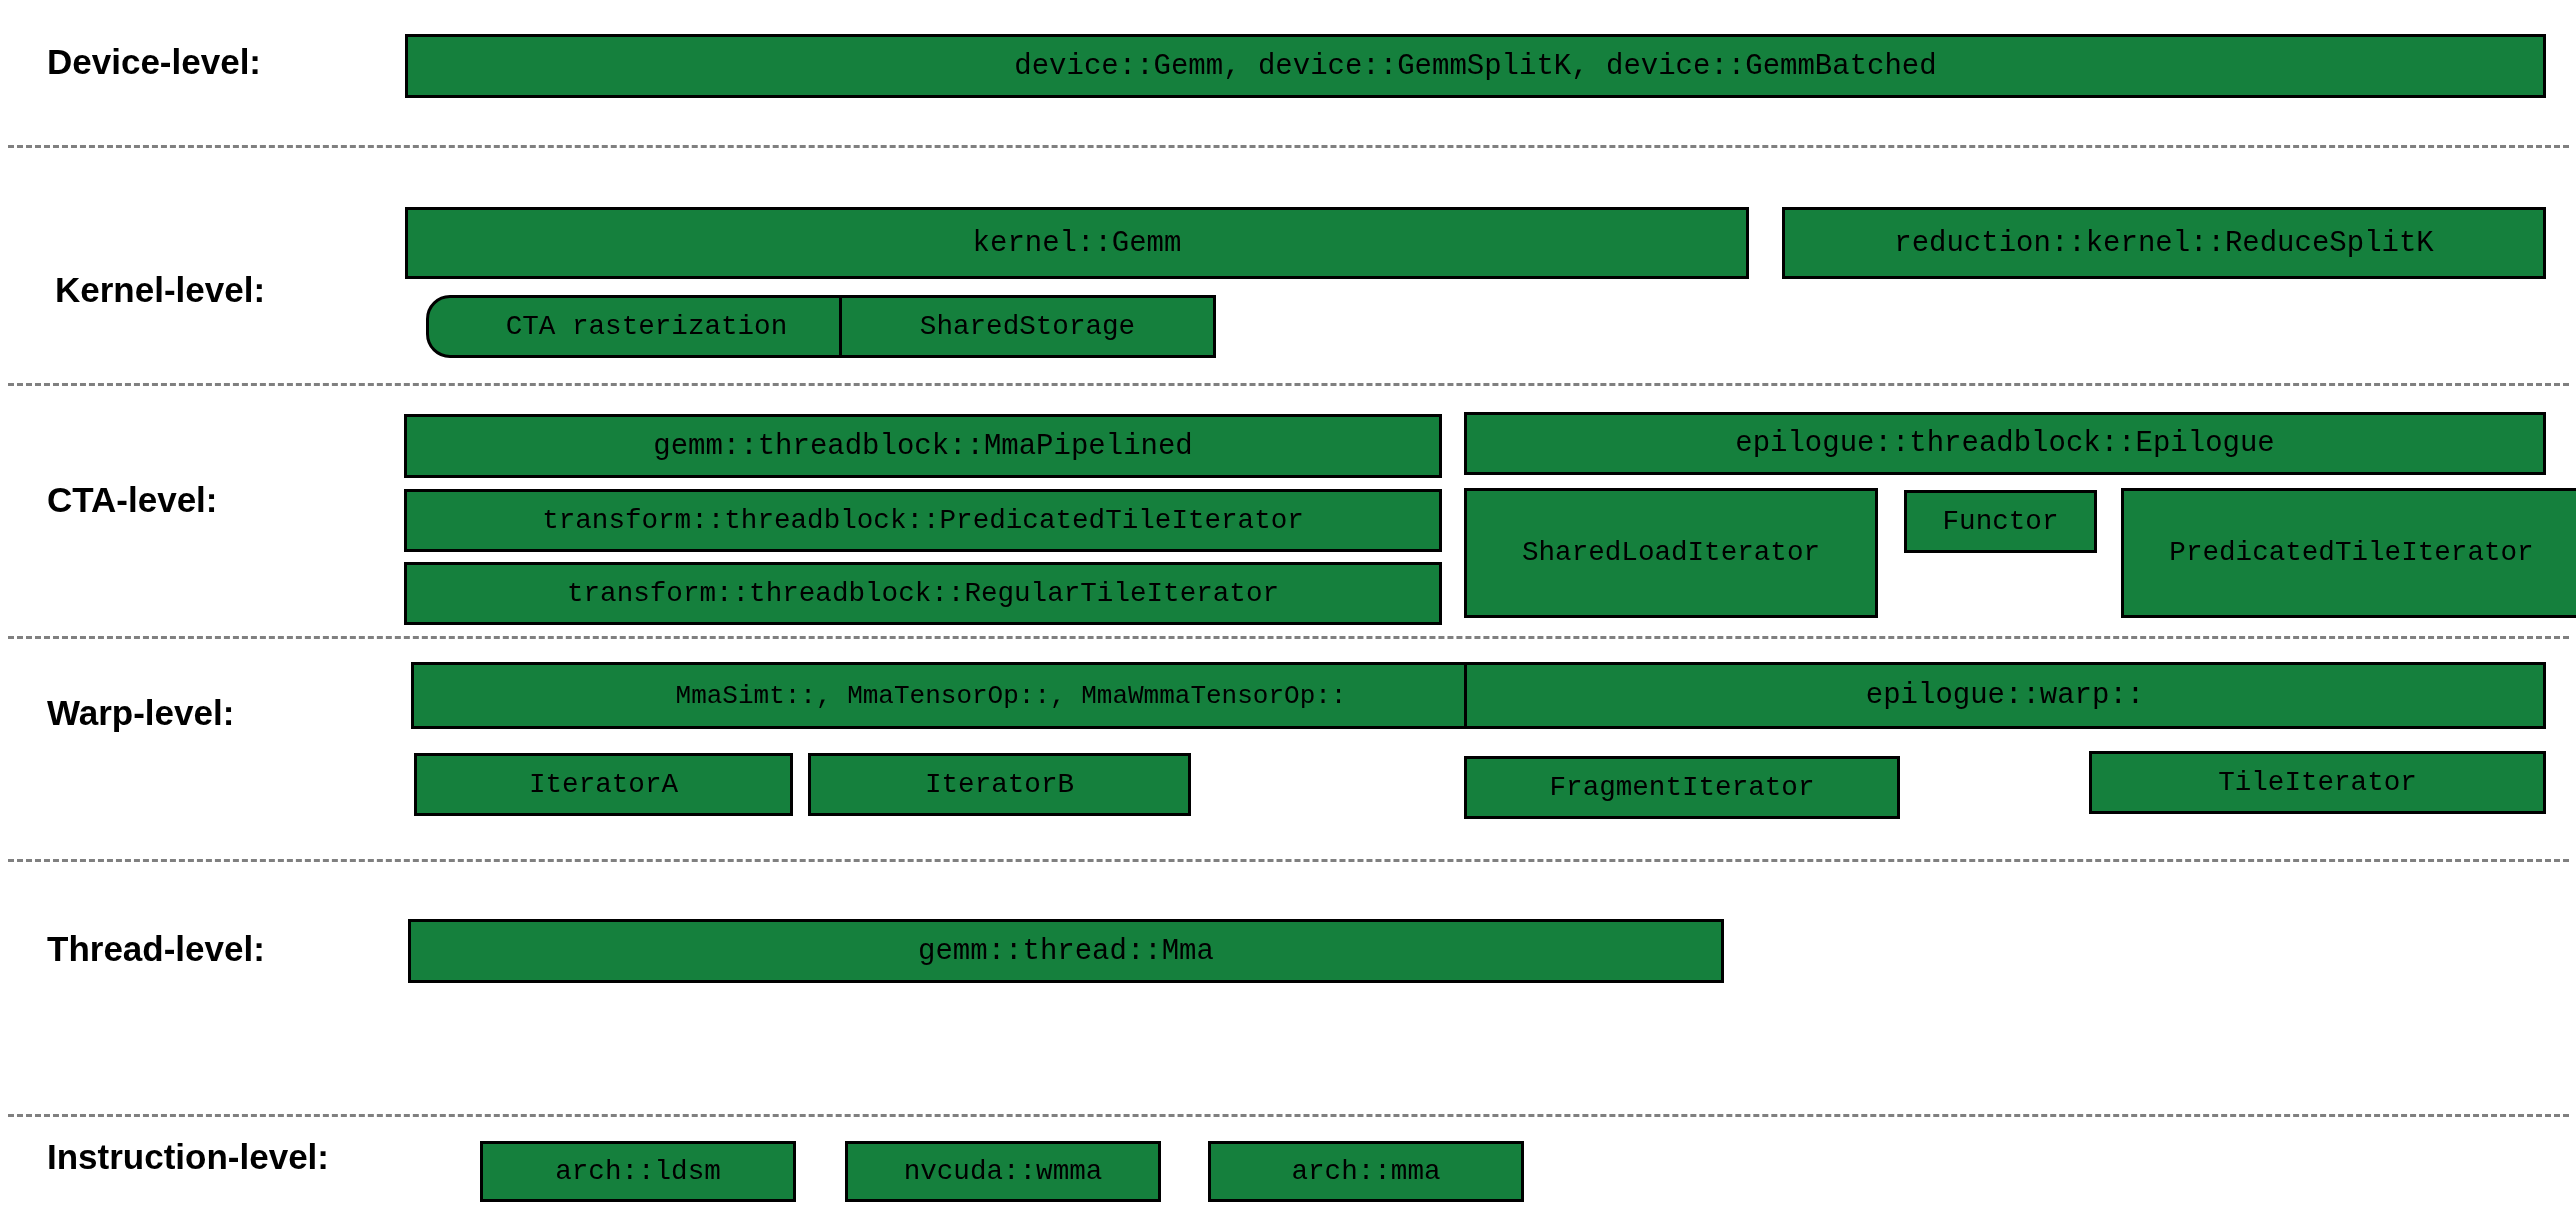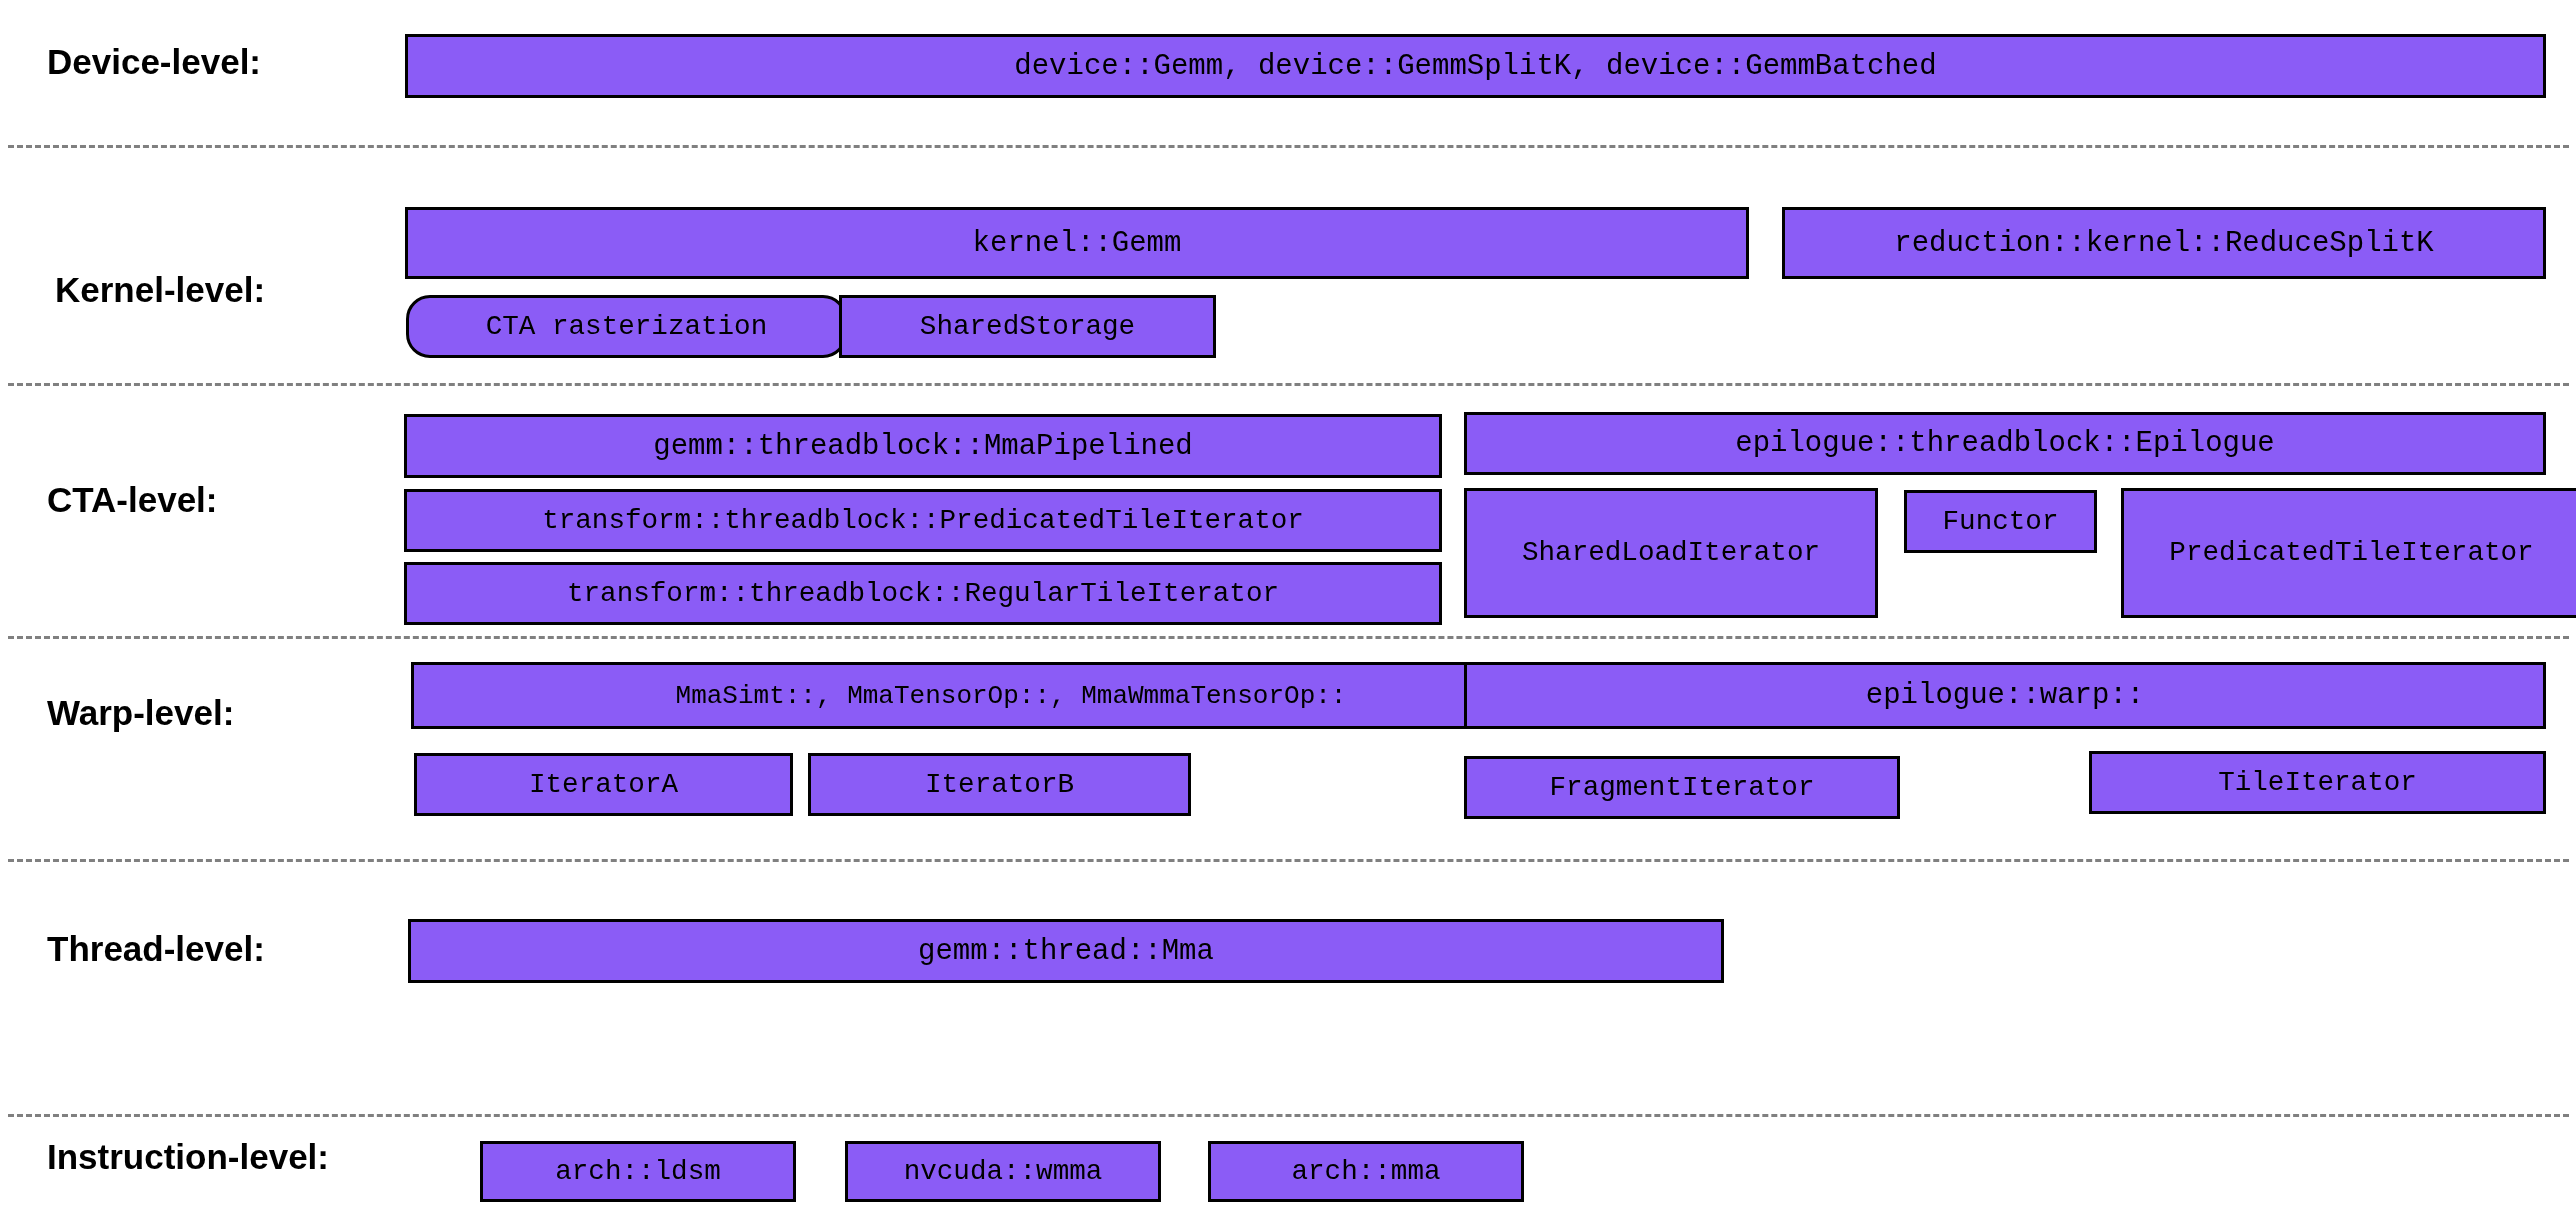"device::Gemm, device::GemmSplitK," .node { background: #8b5cf6 -> #15803d }
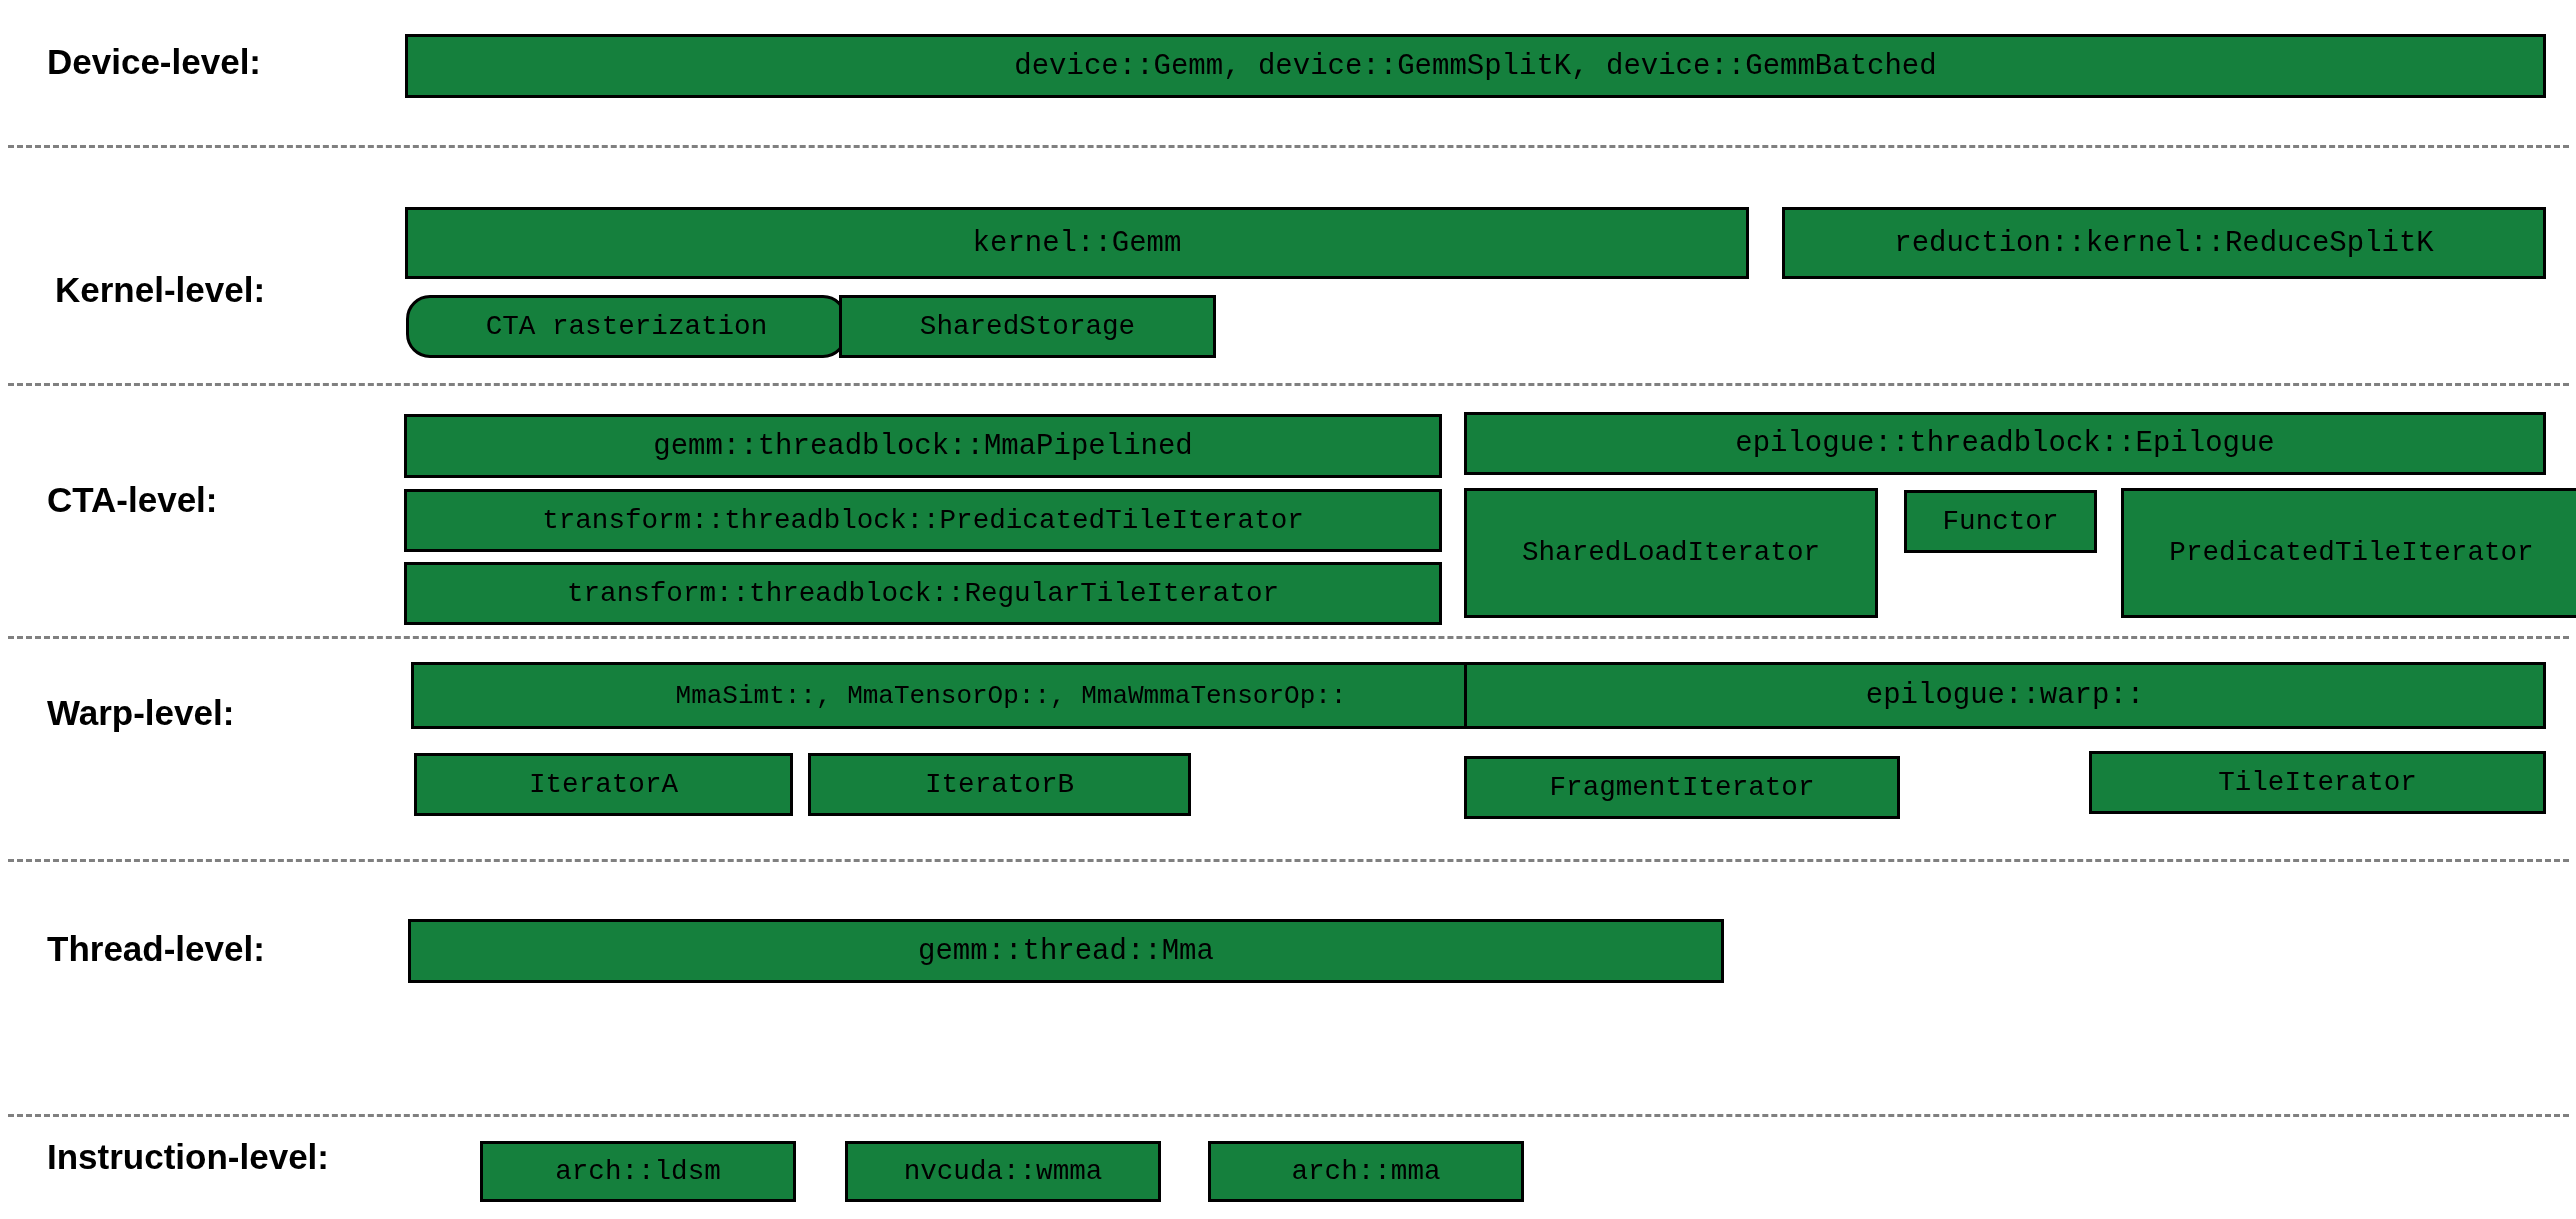"CTA rasterization" div.node { left: 406px -> 426px }
